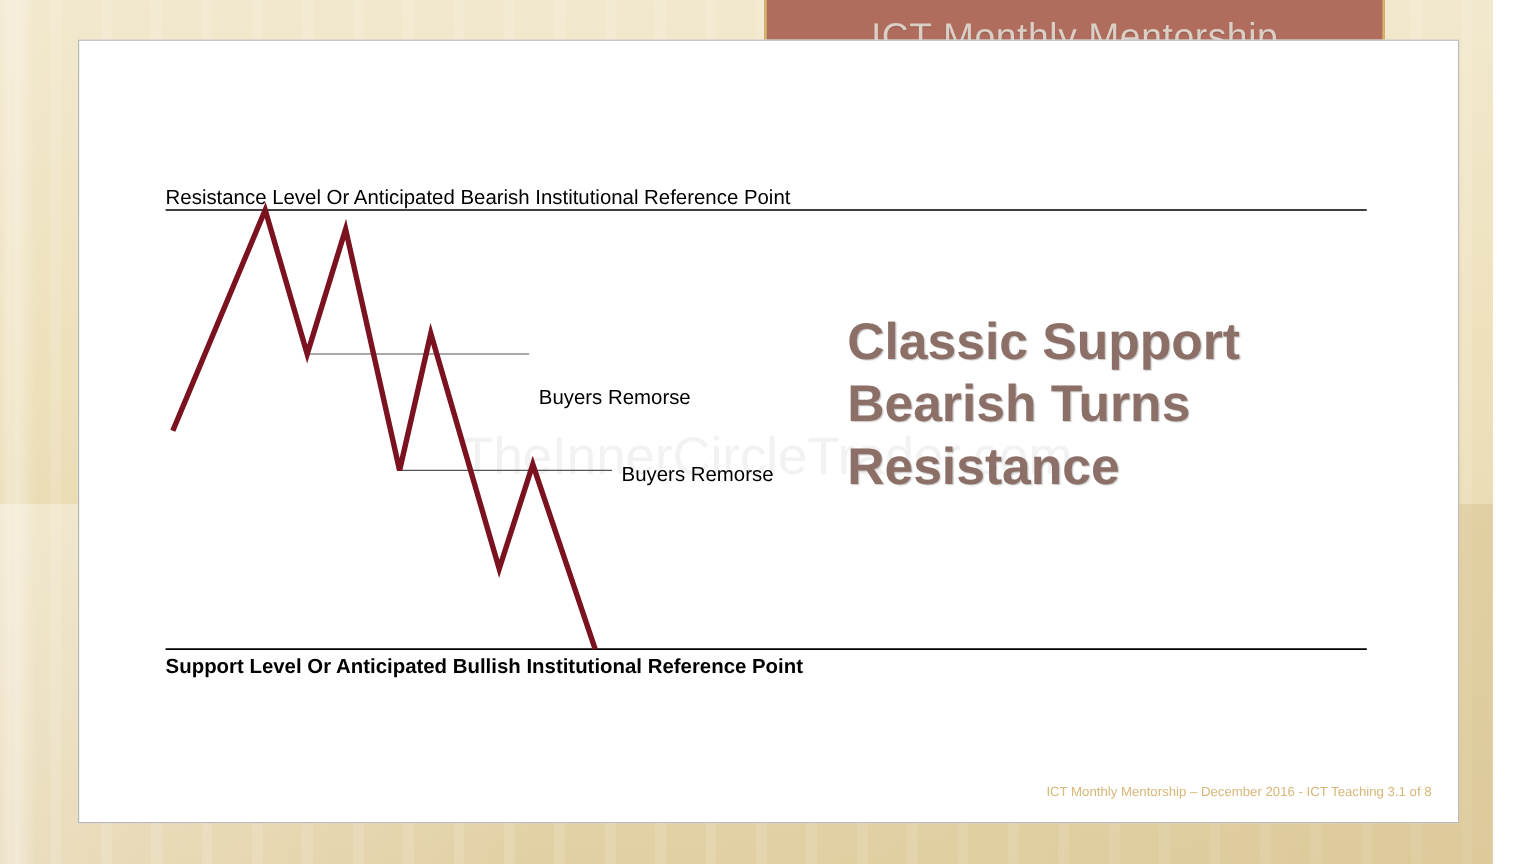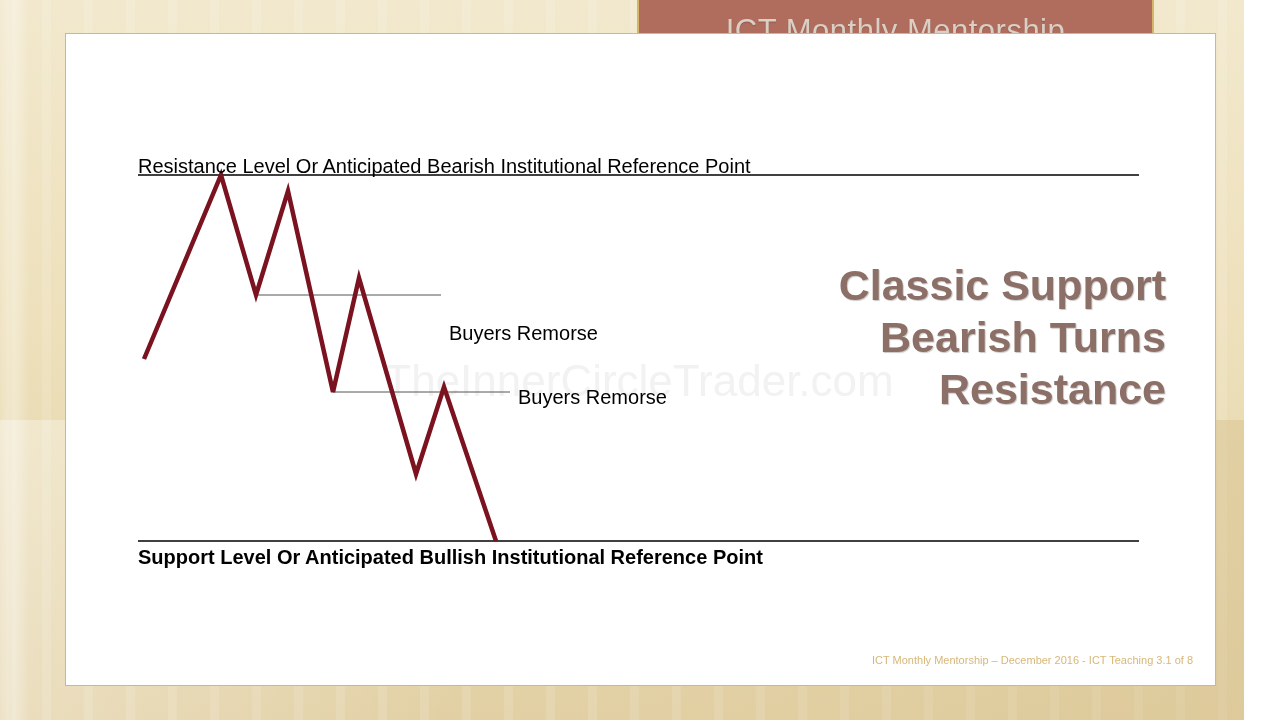"Resistance Level Or Anticipated Bearish" .lbl { font-size: 20px -> 17px }
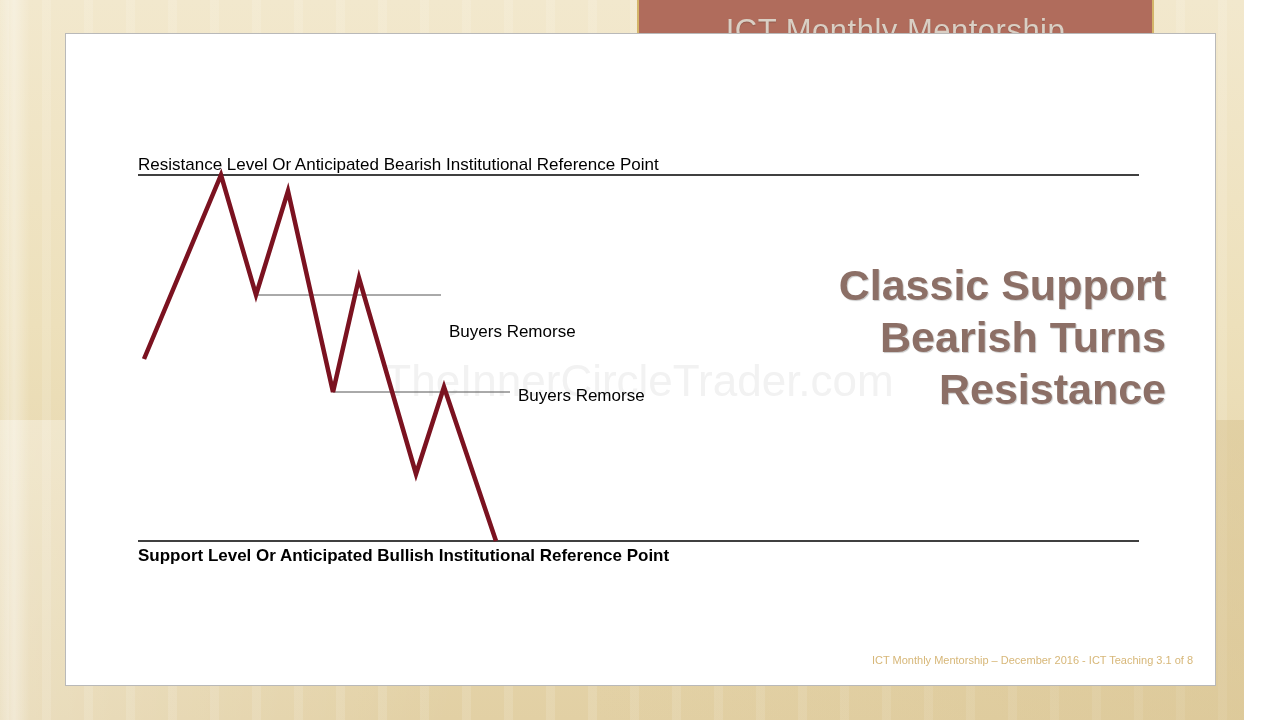"Classic Support" .headline { text-align: right -> left }
